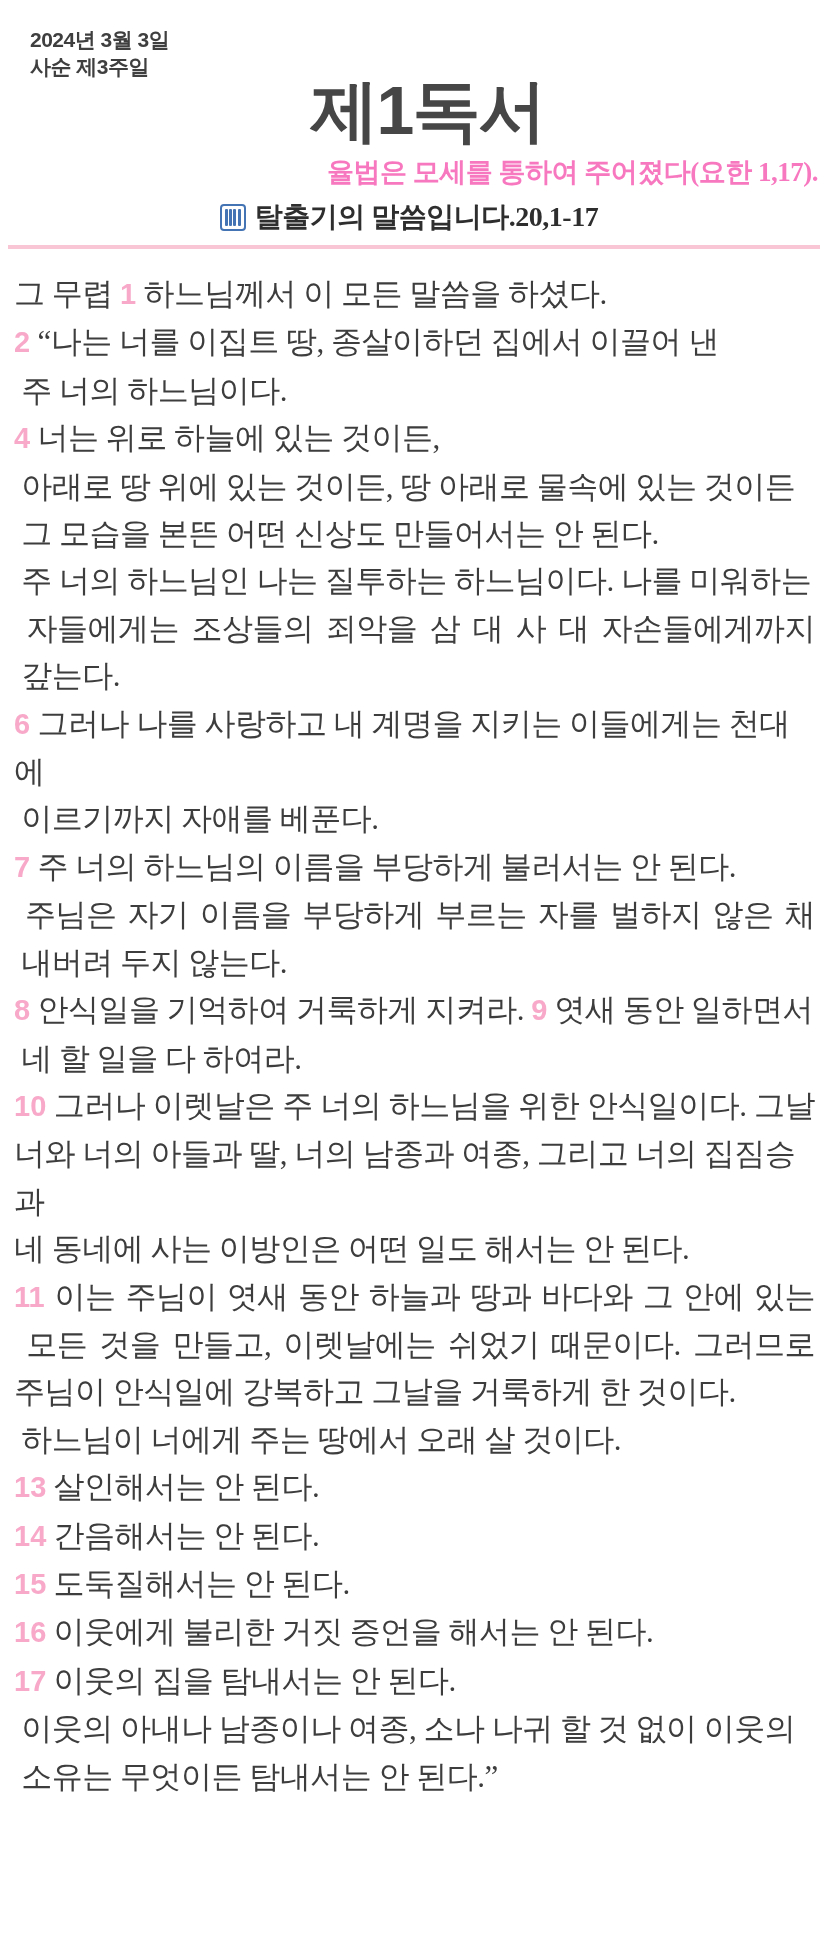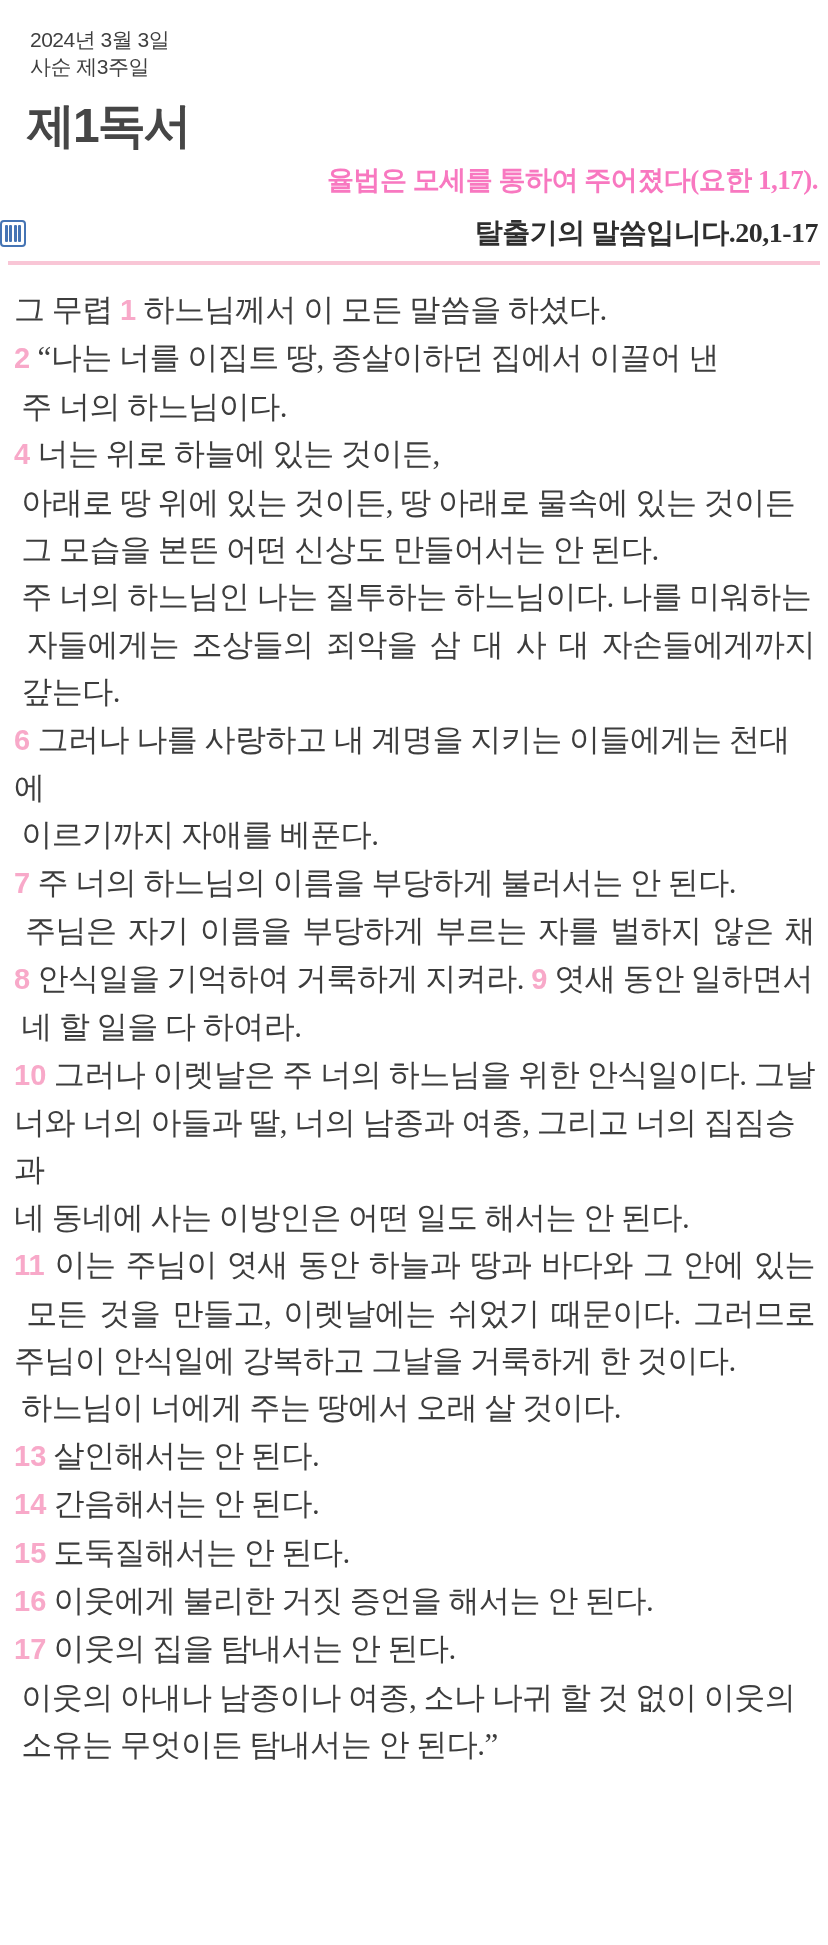"2024년 3월 3일" .date-block { font-weight: 400 -> 700 }
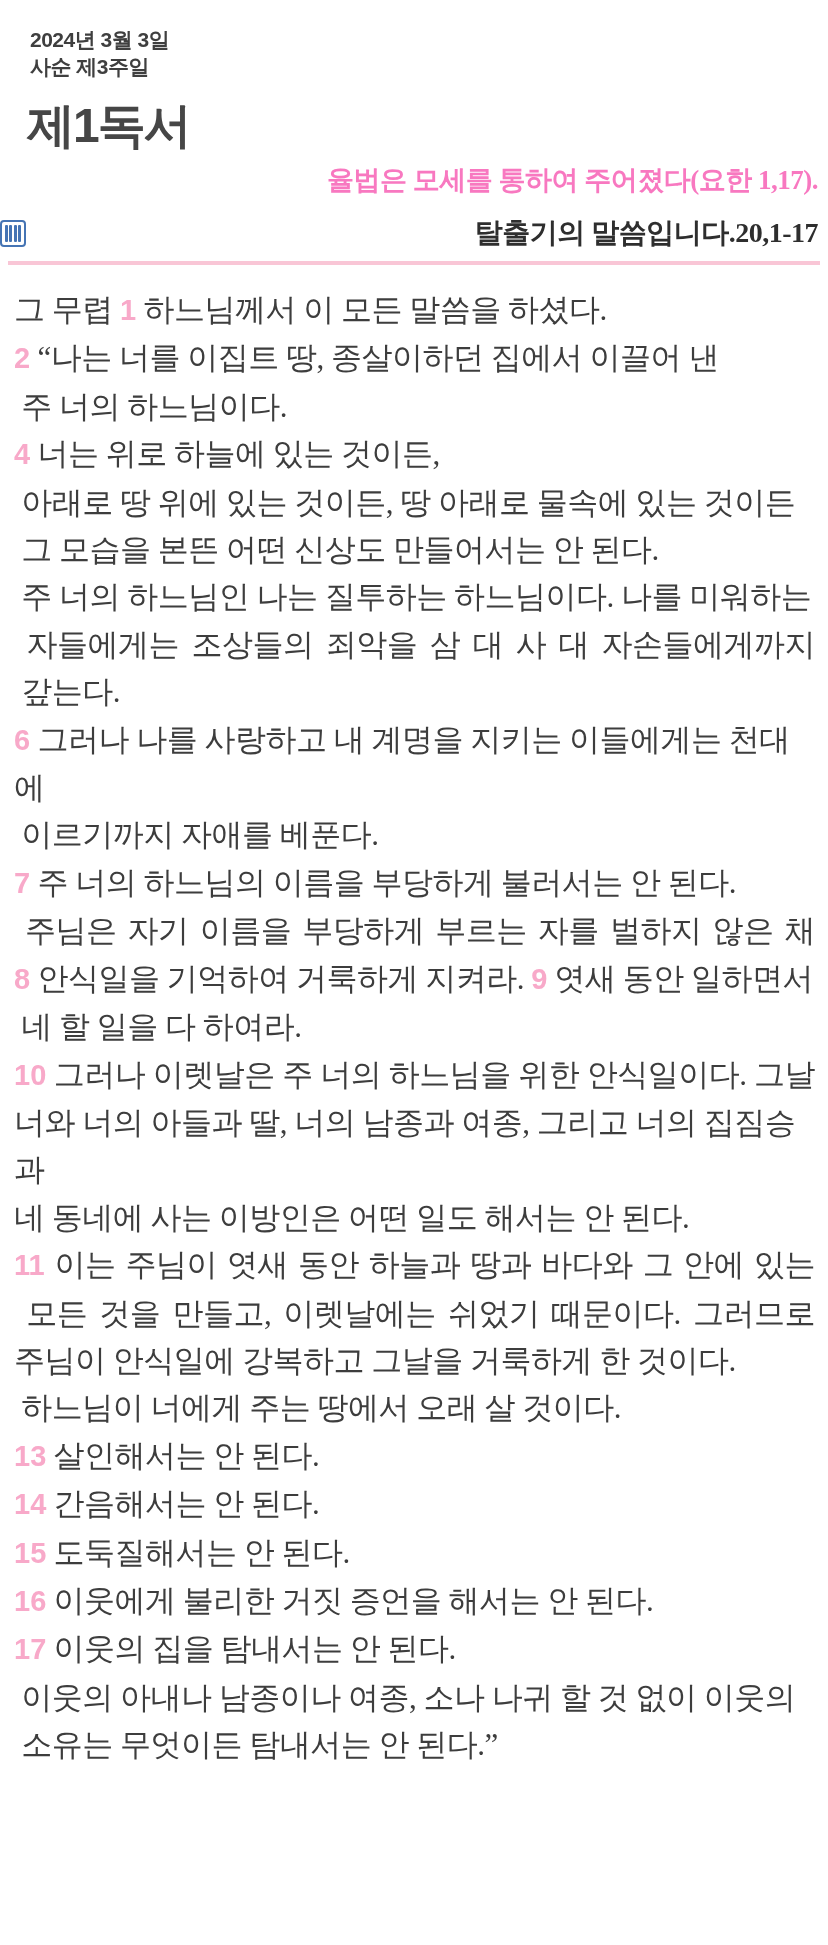"제1독서" .page-title { font-size: 48px -> 68px; margin: 16px 0 0 27px -> 0 0 0 27px; text-align: none -> center }
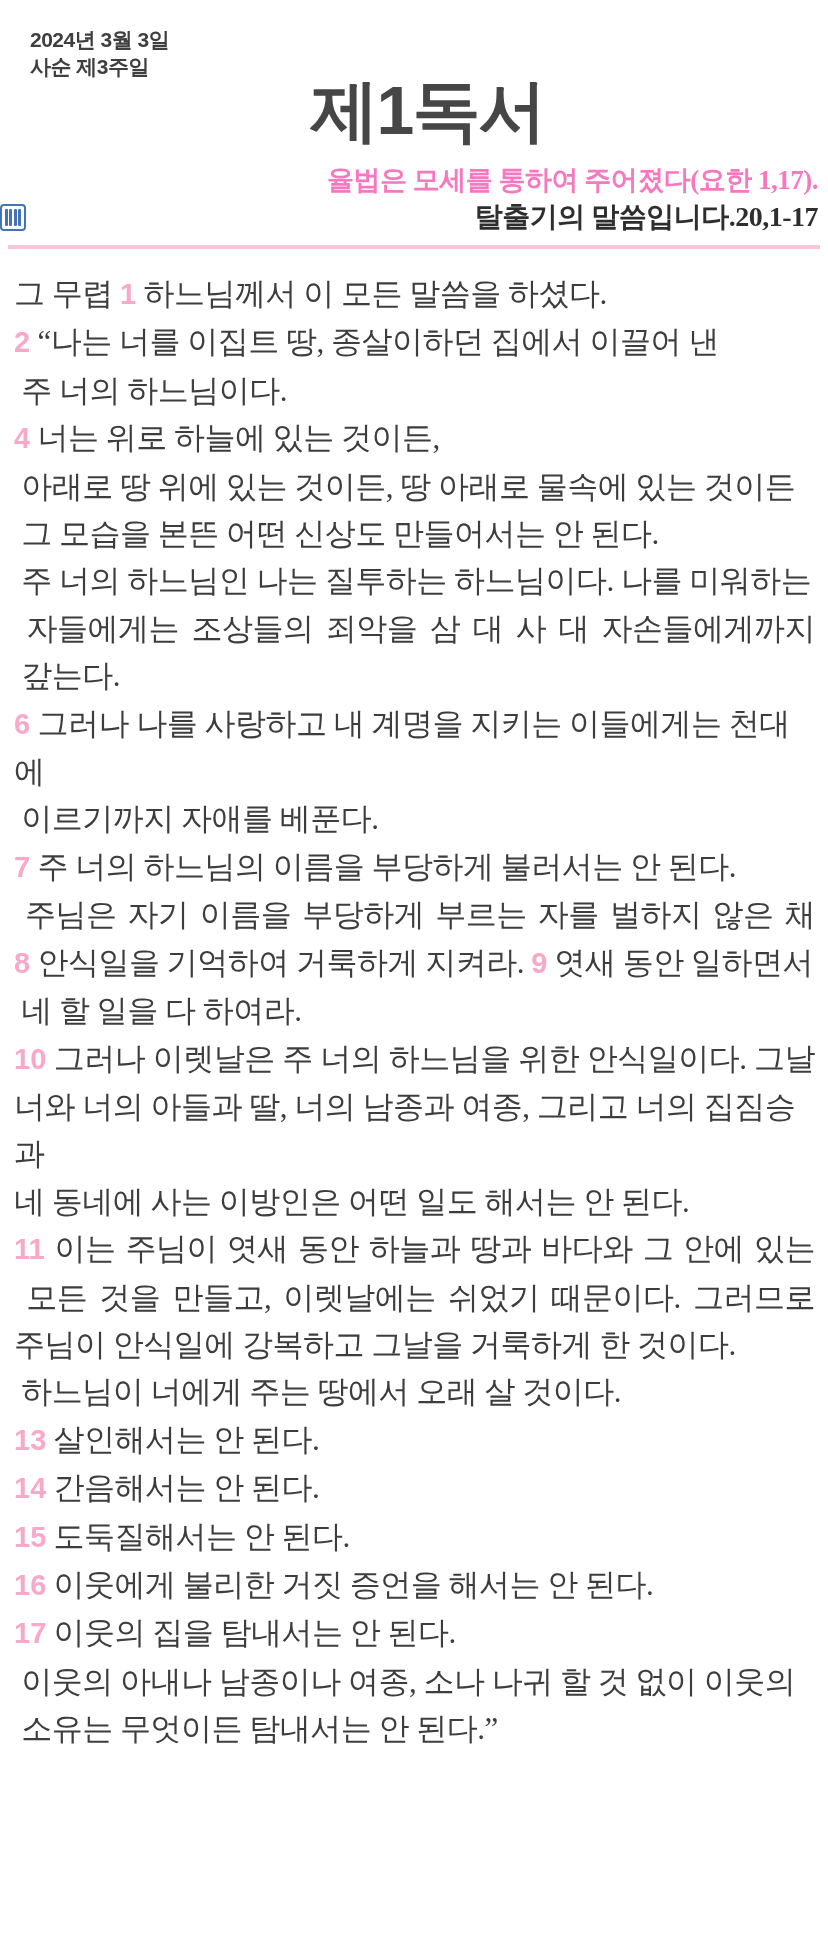"율법은 모세를 통하여 주어졌다(요한 1,17)." .subtitle { top: 136px -> 128px }
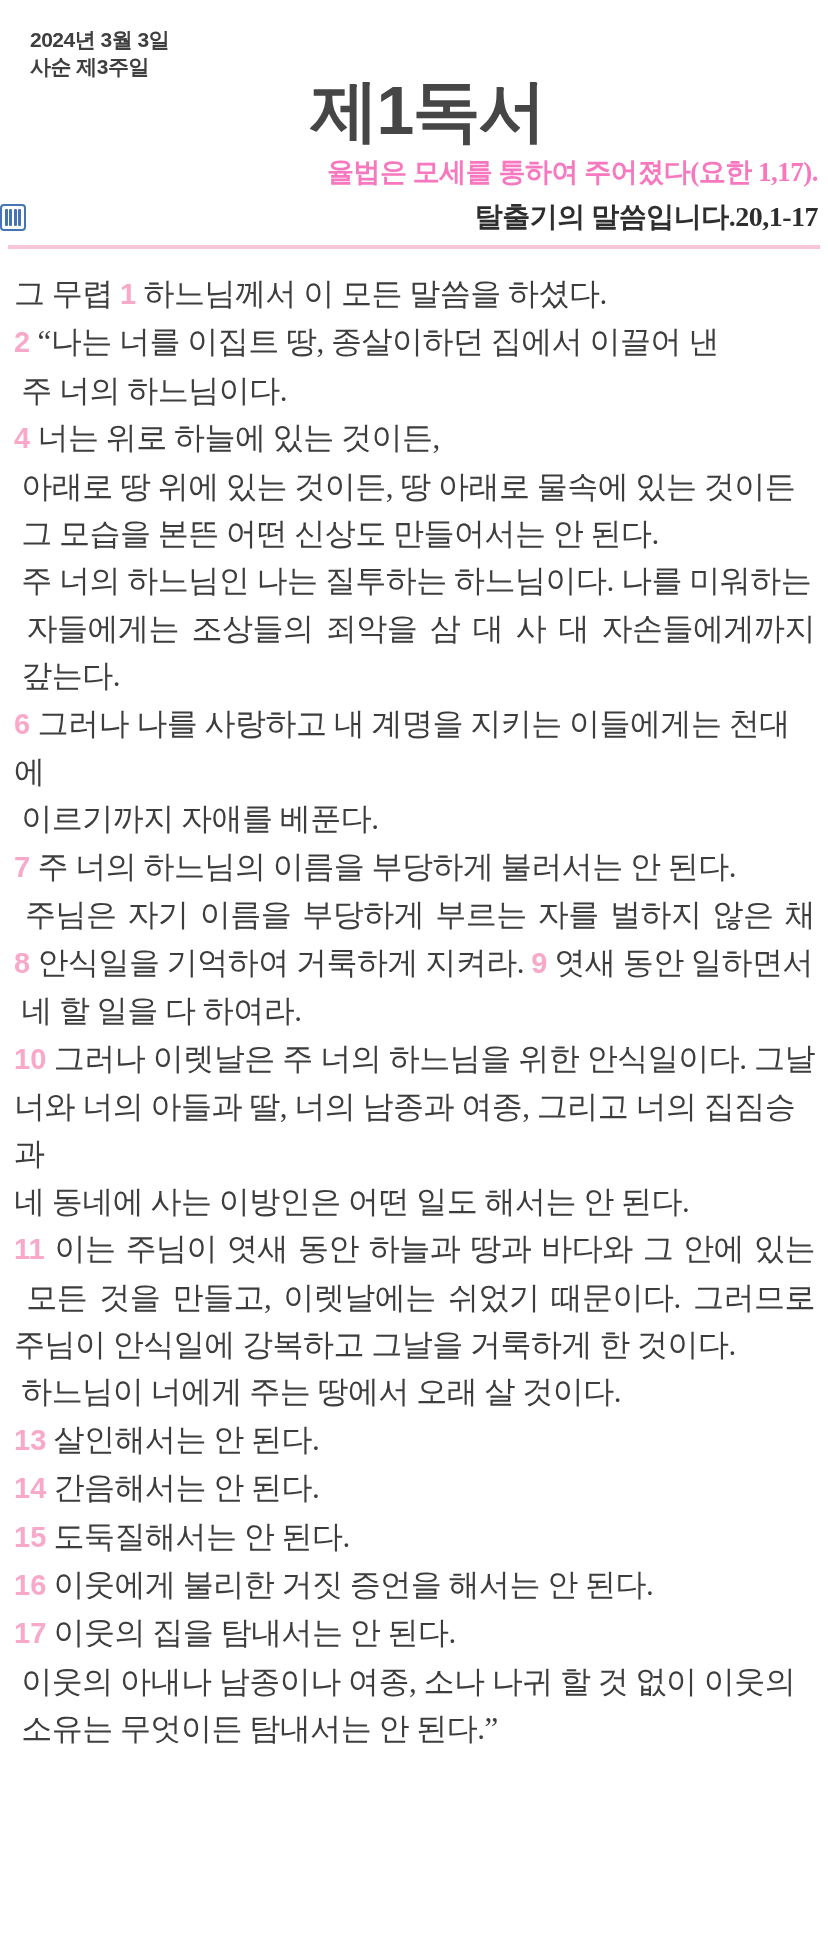"탈출기의 말씀입니다.20,1-17" .source-row { justify-content: space-between -> center }
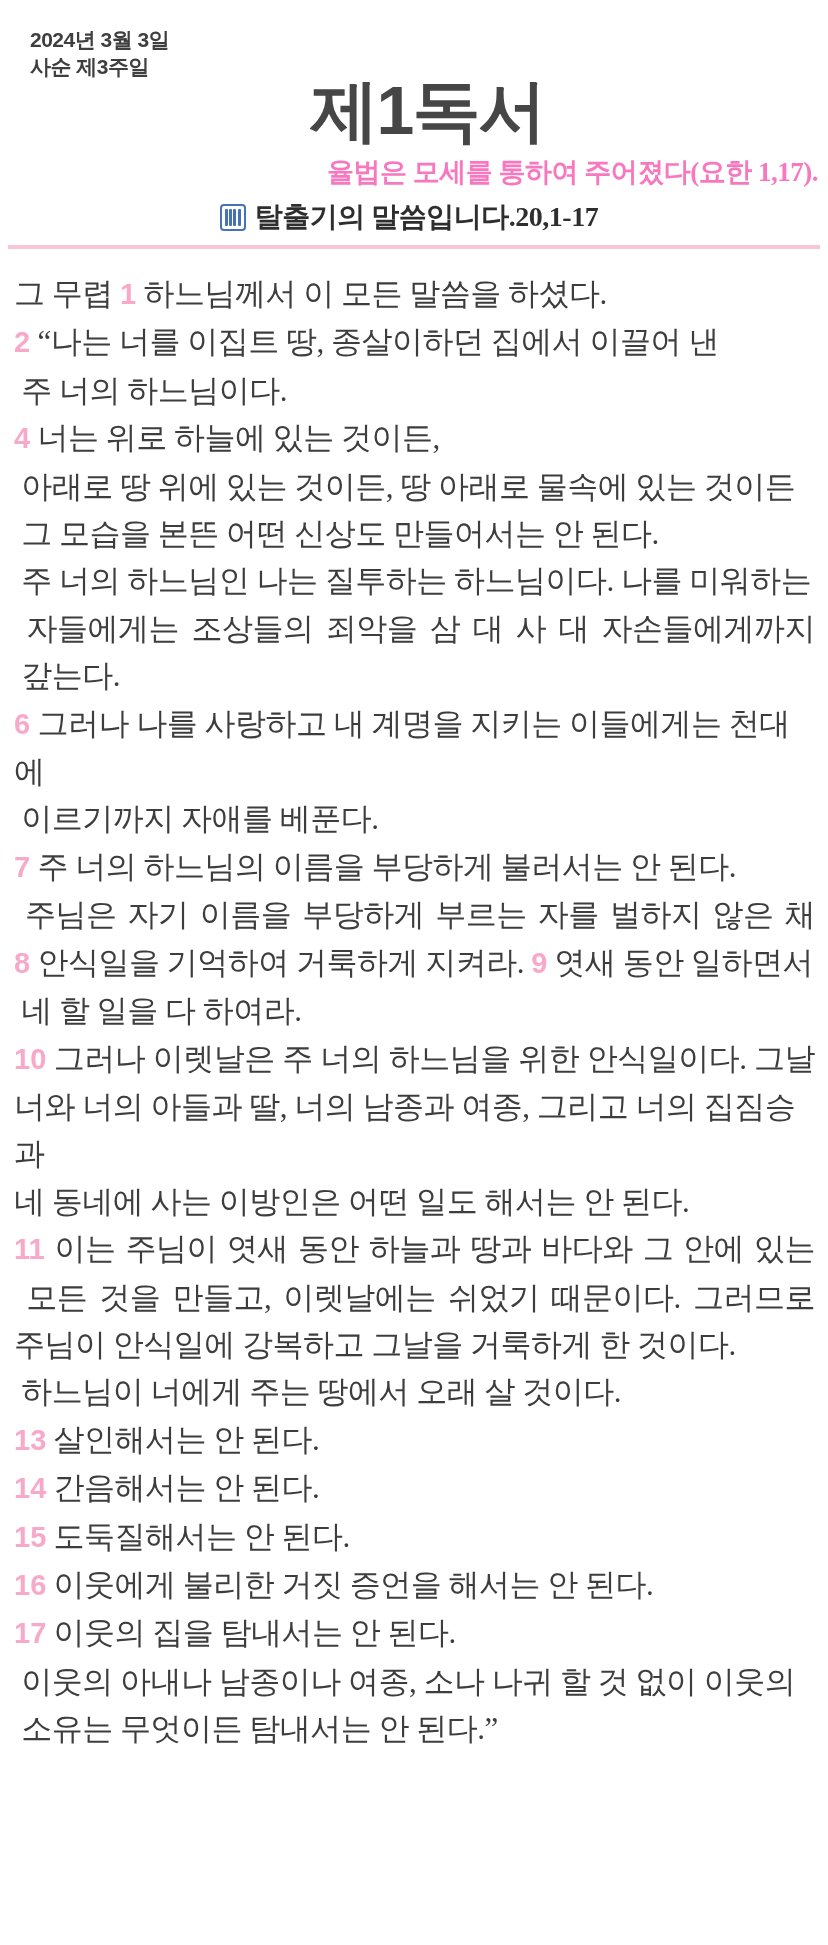"내버려 두지 않는다." div.line { html: none -> <div><span> 내버려 두지 않는다.</span></div> }
